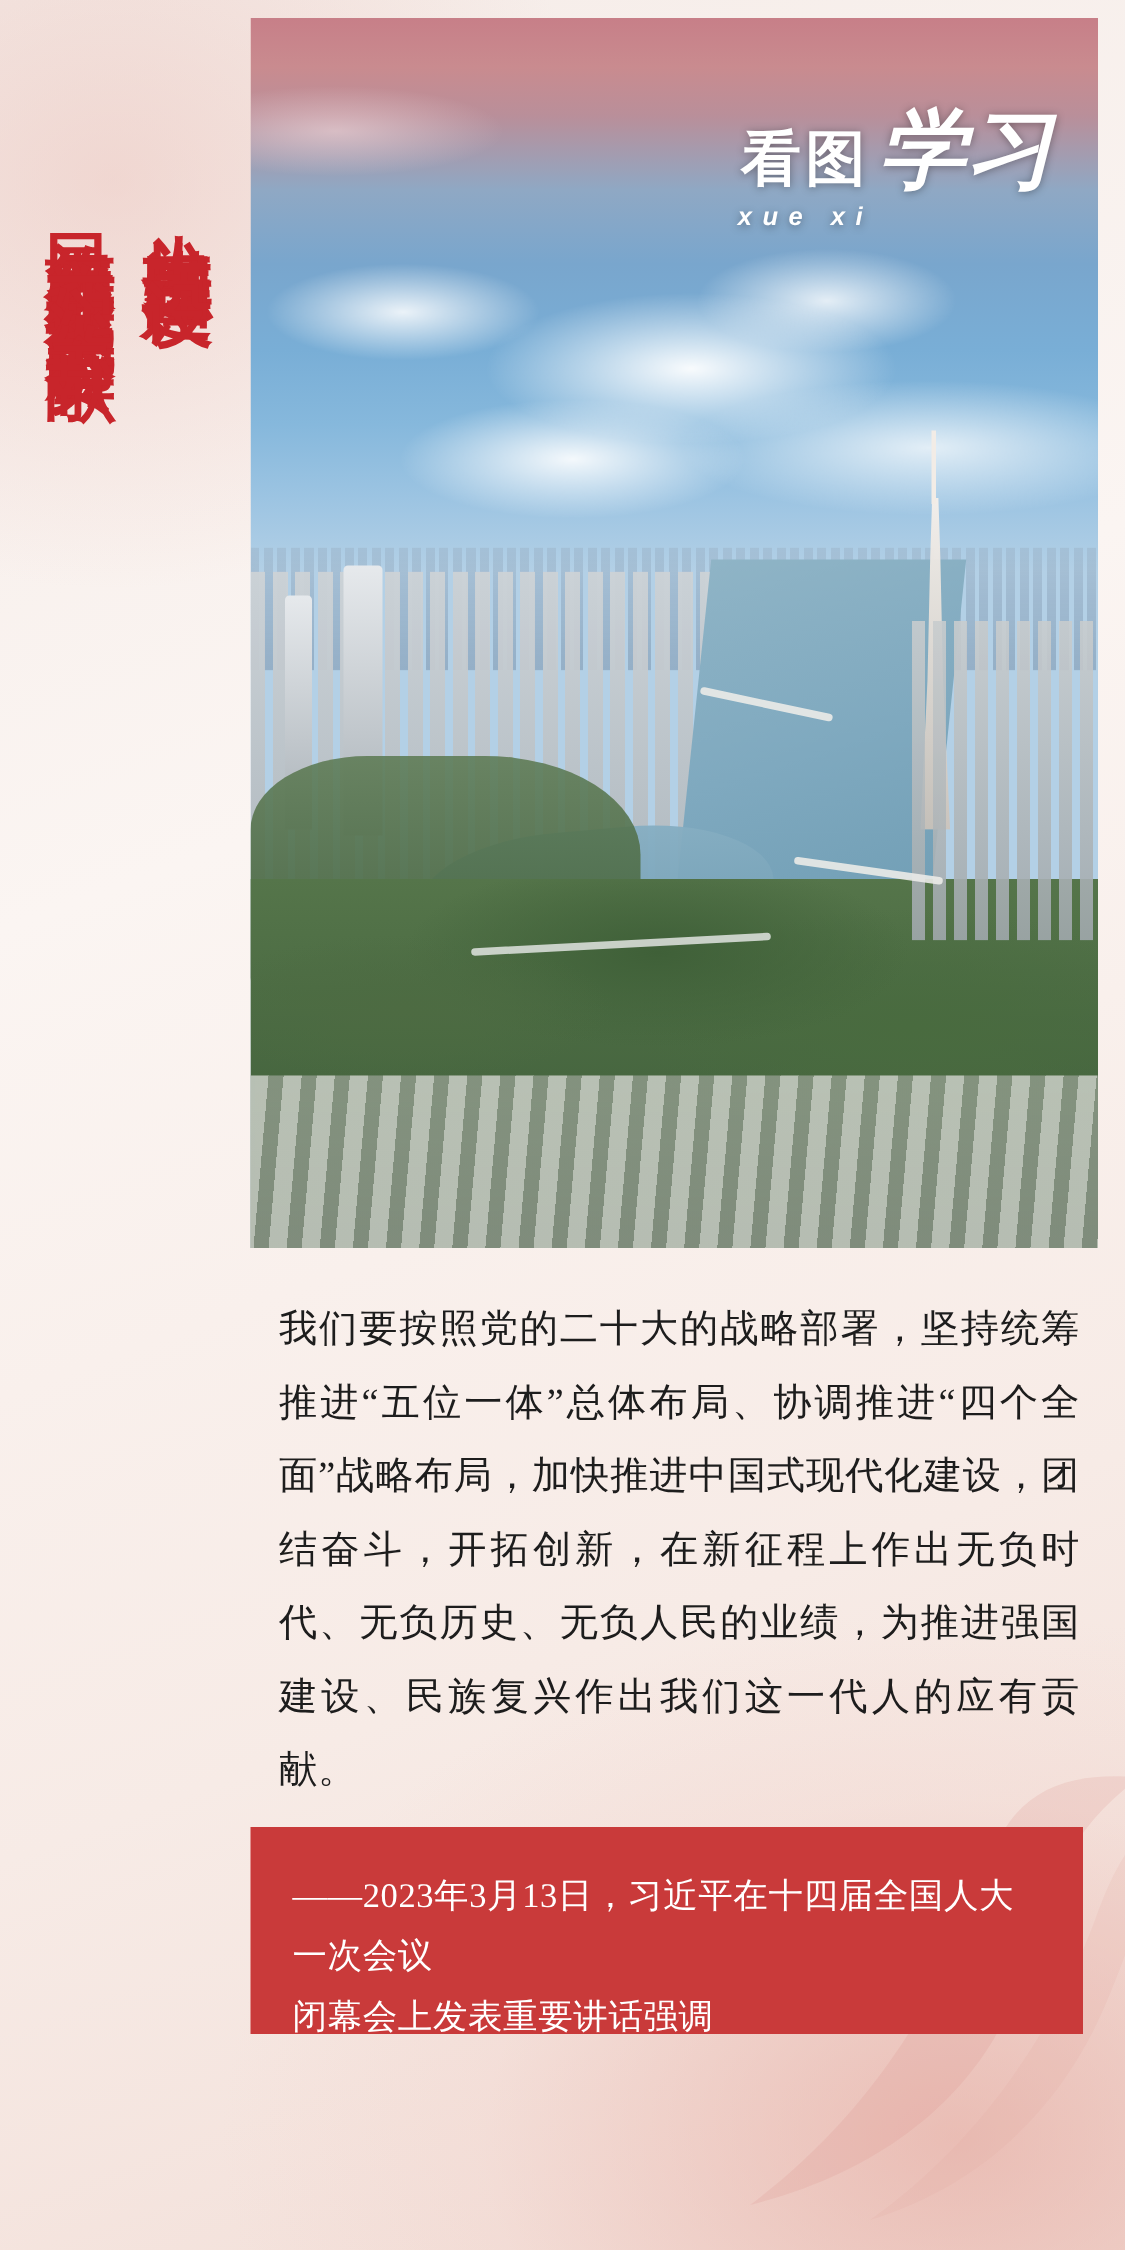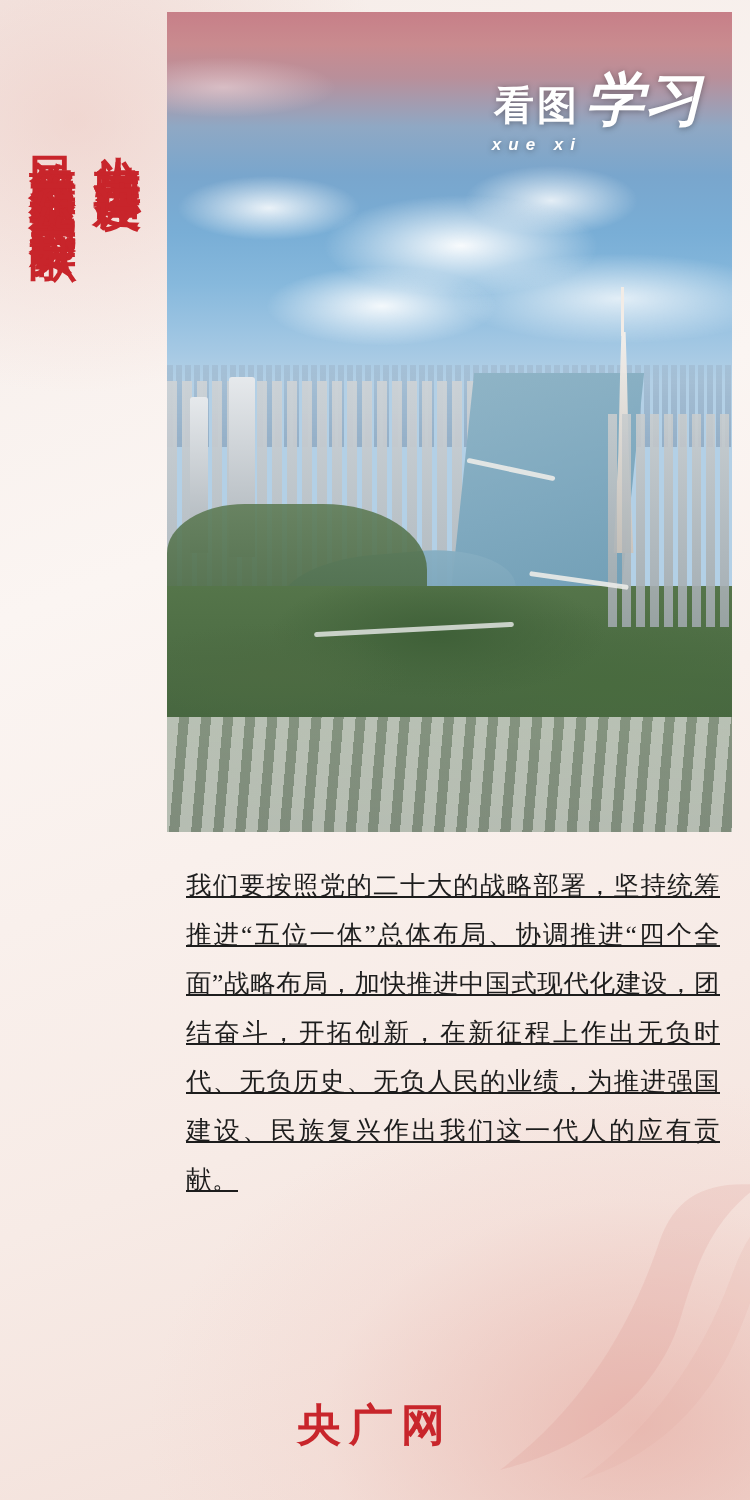"我们要按照党的二十大的战略部署，坚持统筹推进“五位一体”总体布局、协调推进“四个" .body-text { text-decoration: underline -> none }
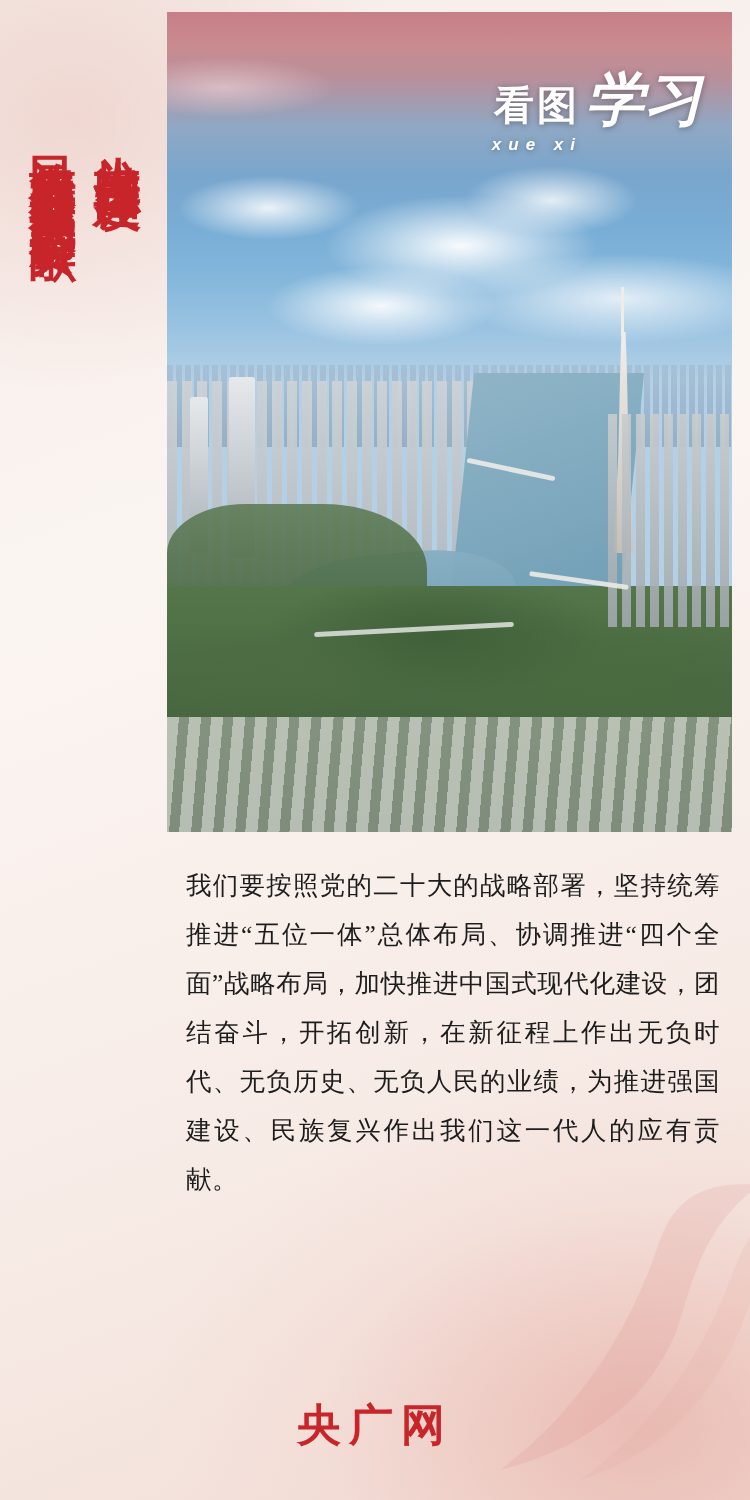"——2023年3月13日，习近平在十四届全国人大一次会议" div.quote-box { html: none -> <div> <div>——2023年3月13日，习近平在十四届全国人大一次会议</div> <div>闭幕会上发表重要讲话强调</div> </div> }
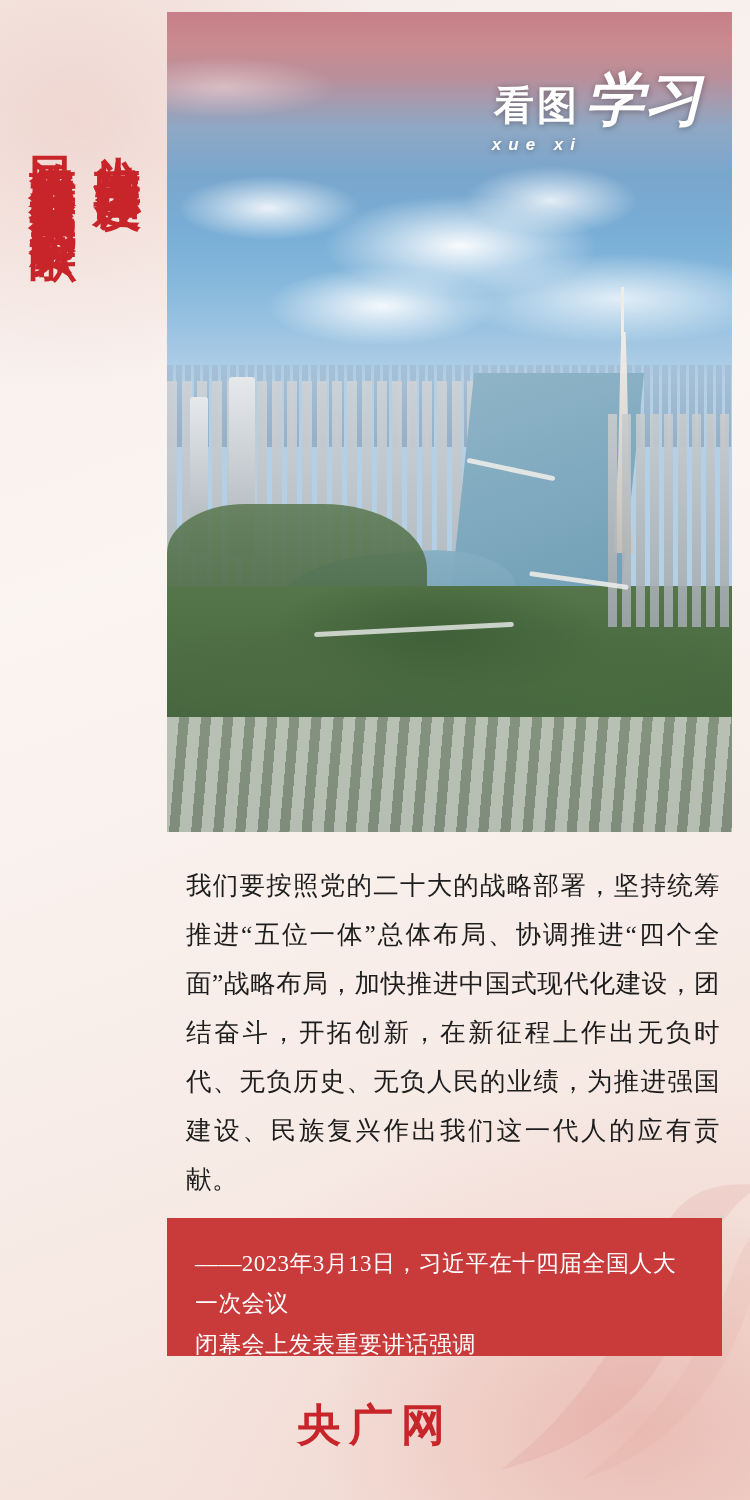"央广网" div.footer { html: <div> <span>央广网</span> </div> -> none }
